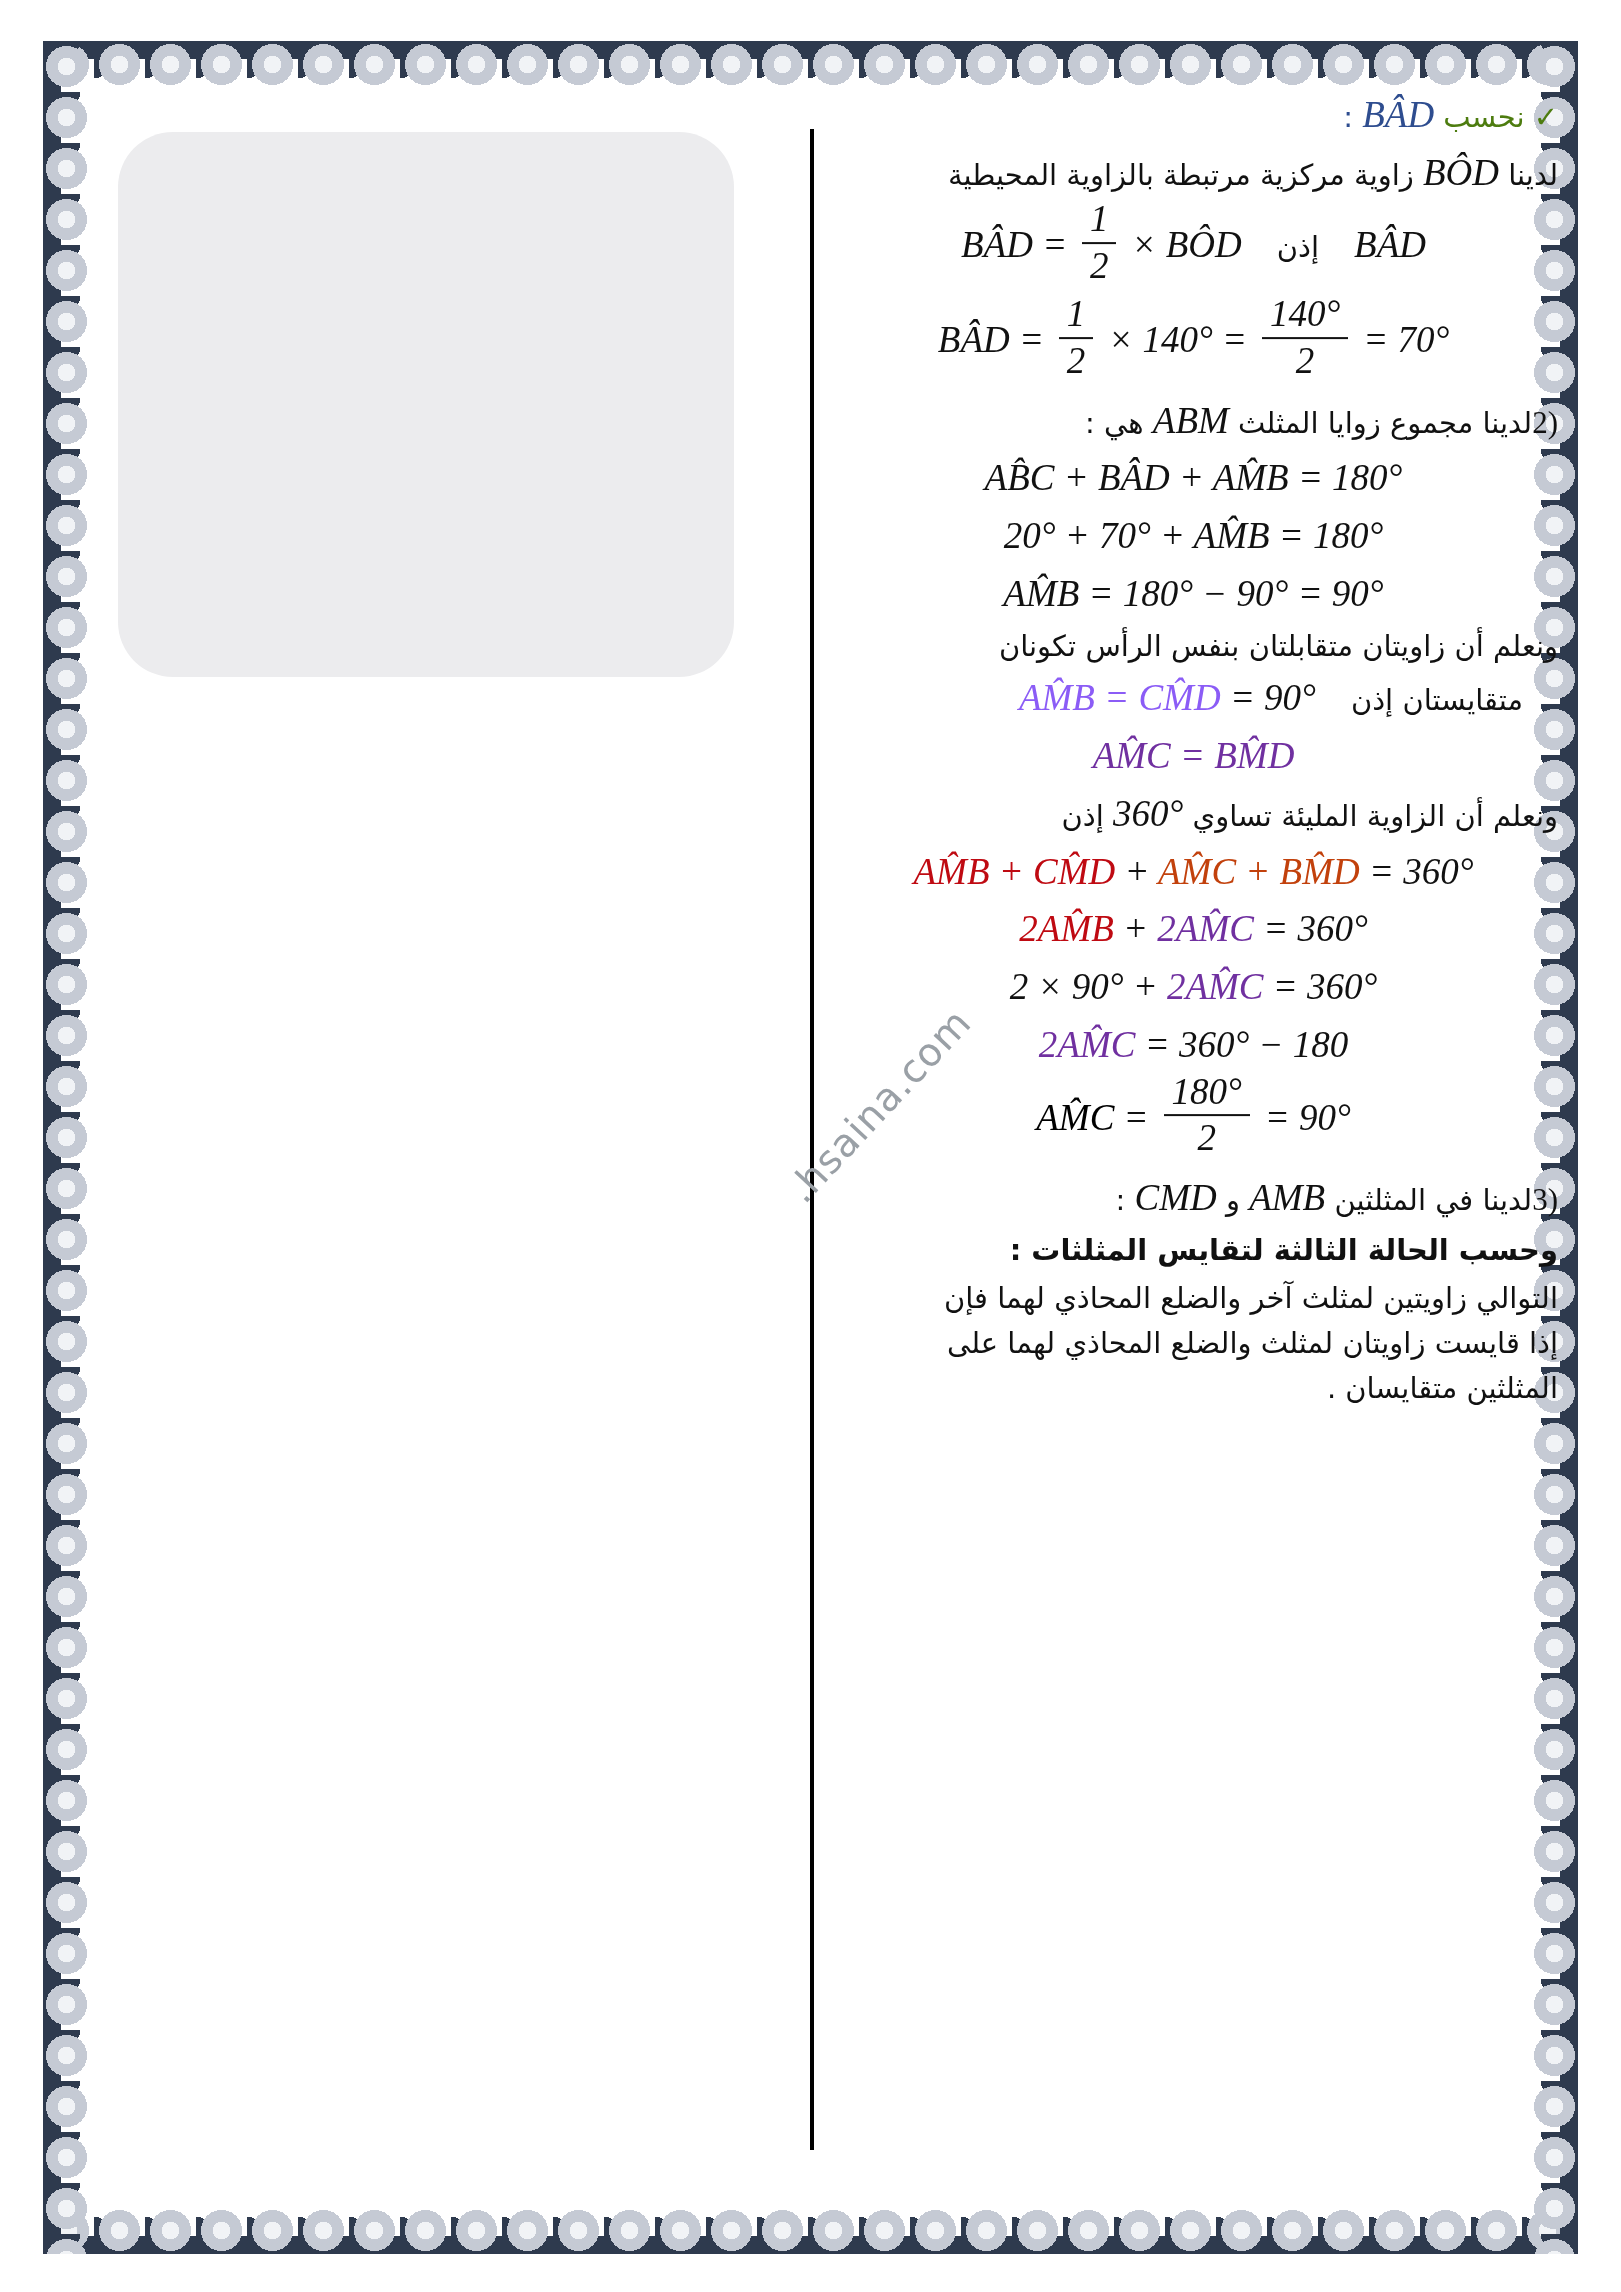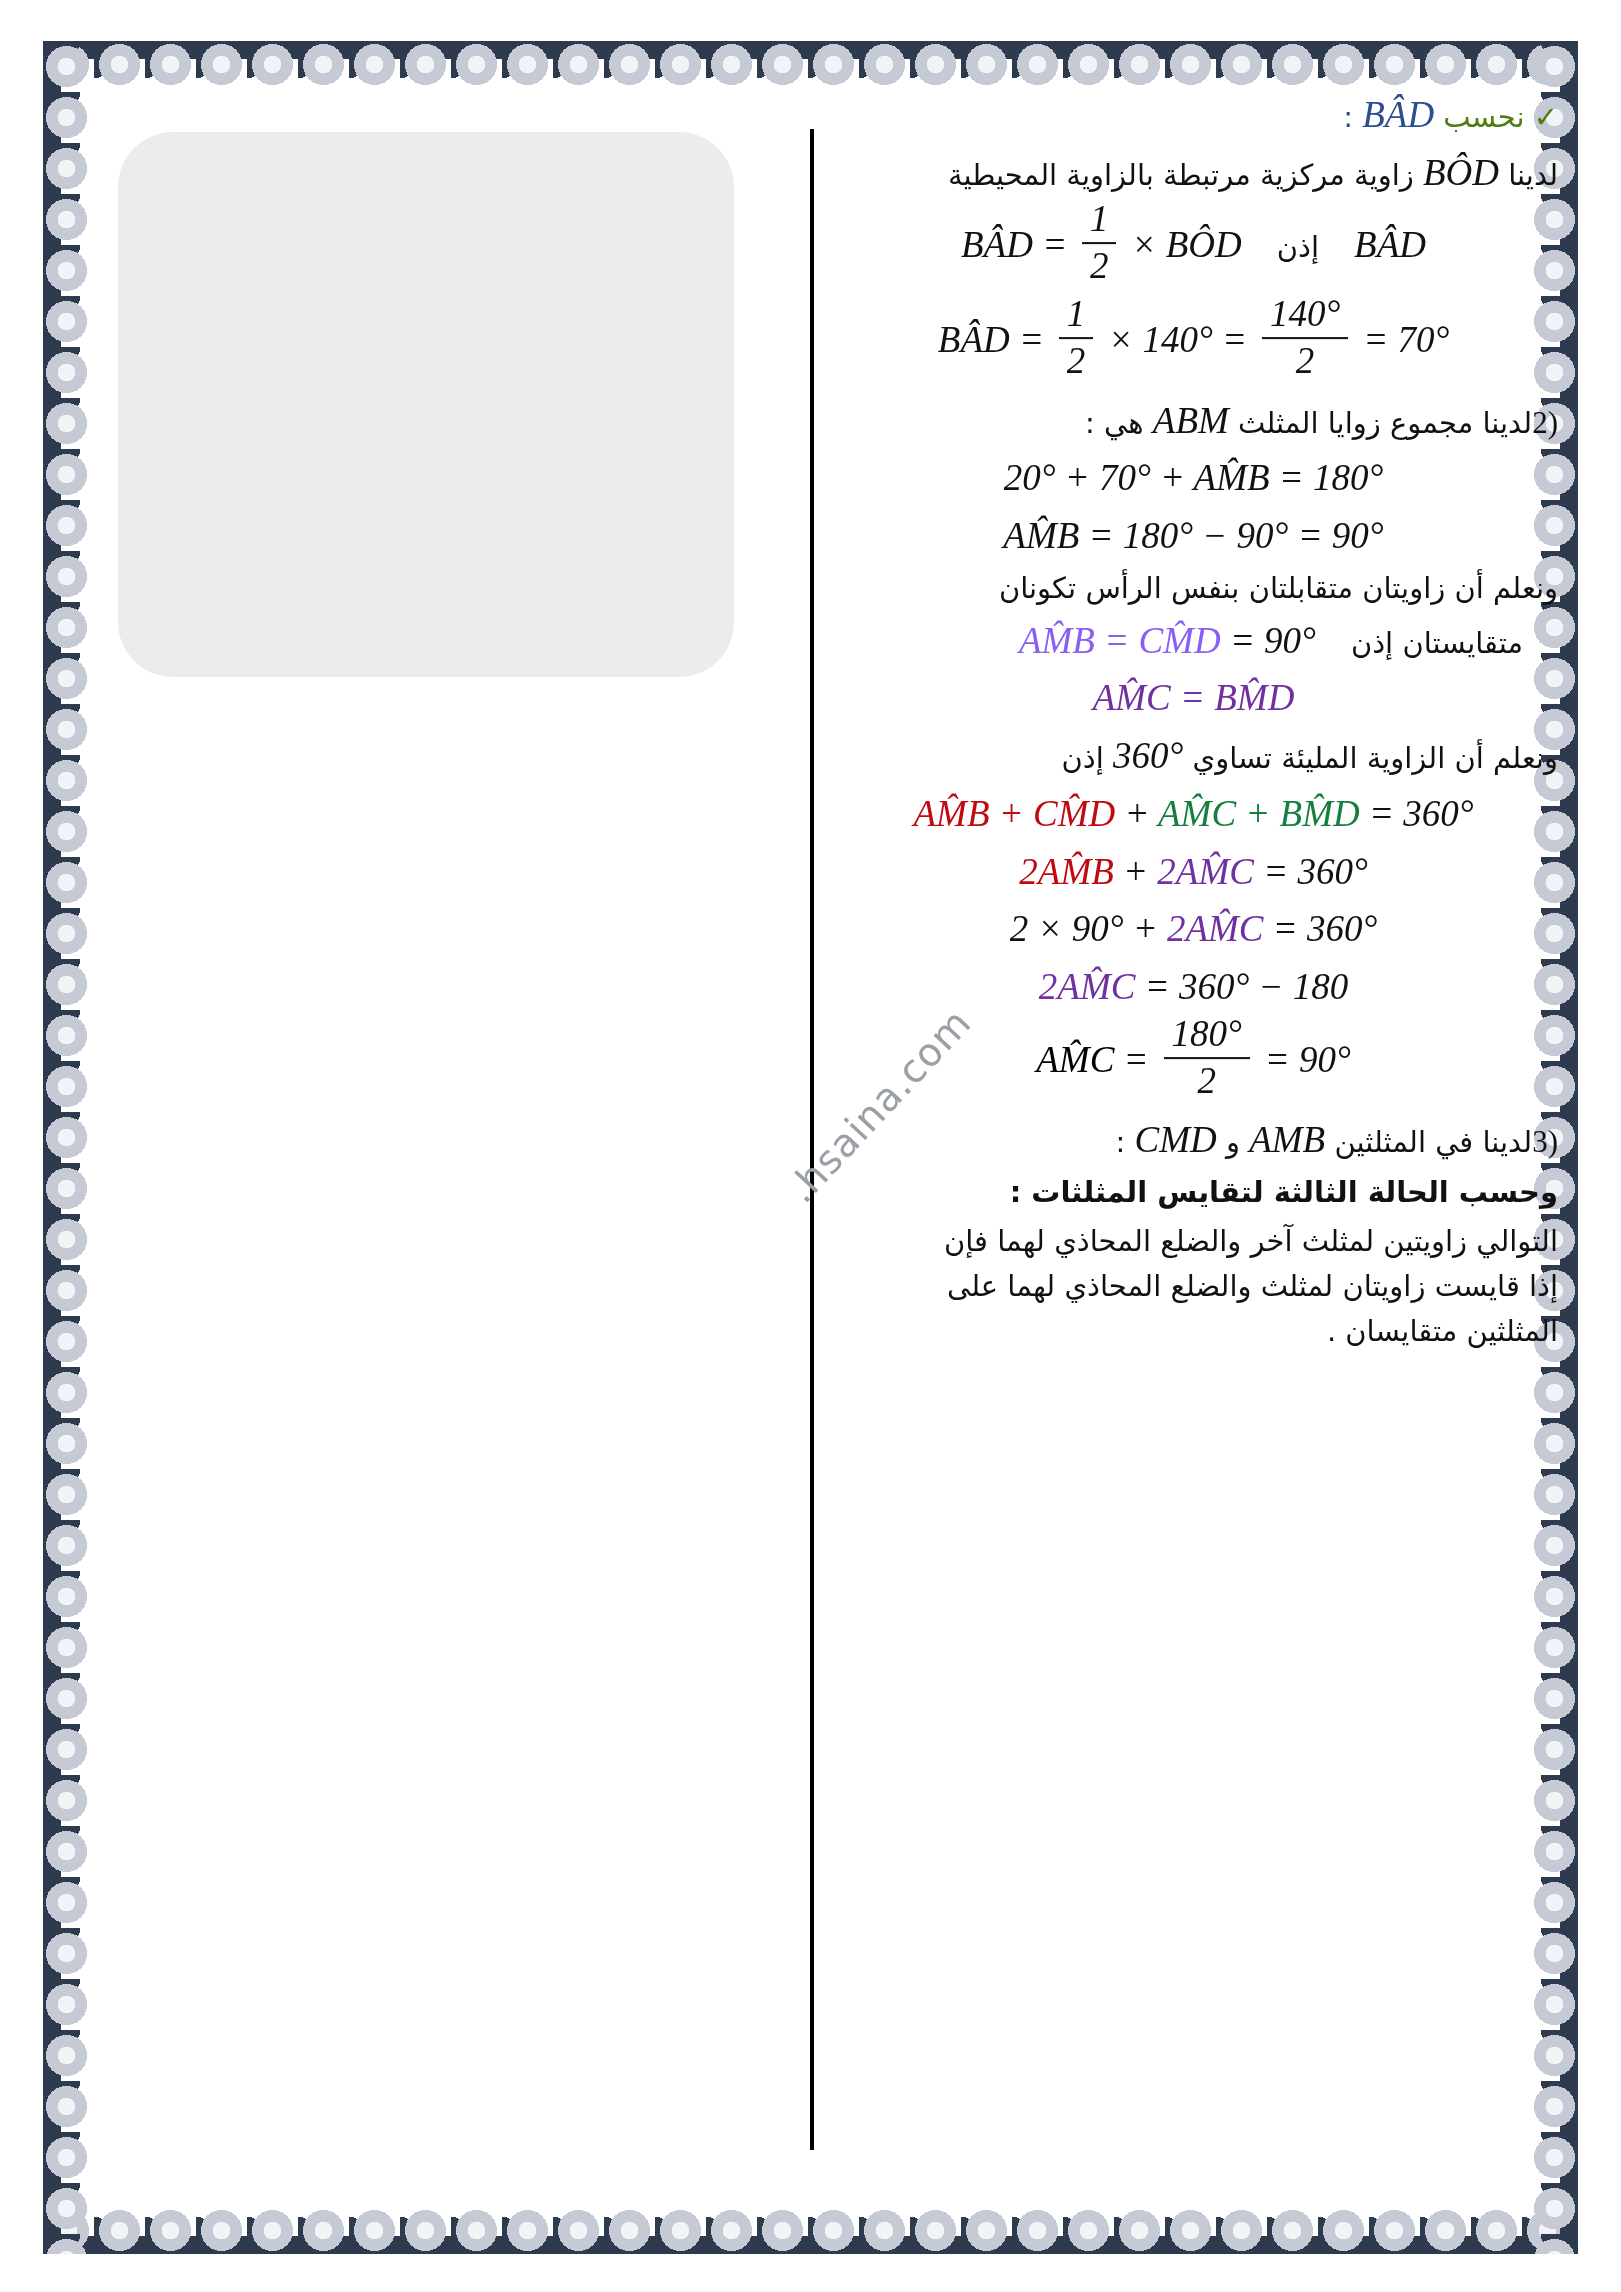"AB̂C + BÂD + AM̂B" div.line { html: none -> <div><span><span>AB̂C + BÂD + AM̂B = 180°</span></span></div> }
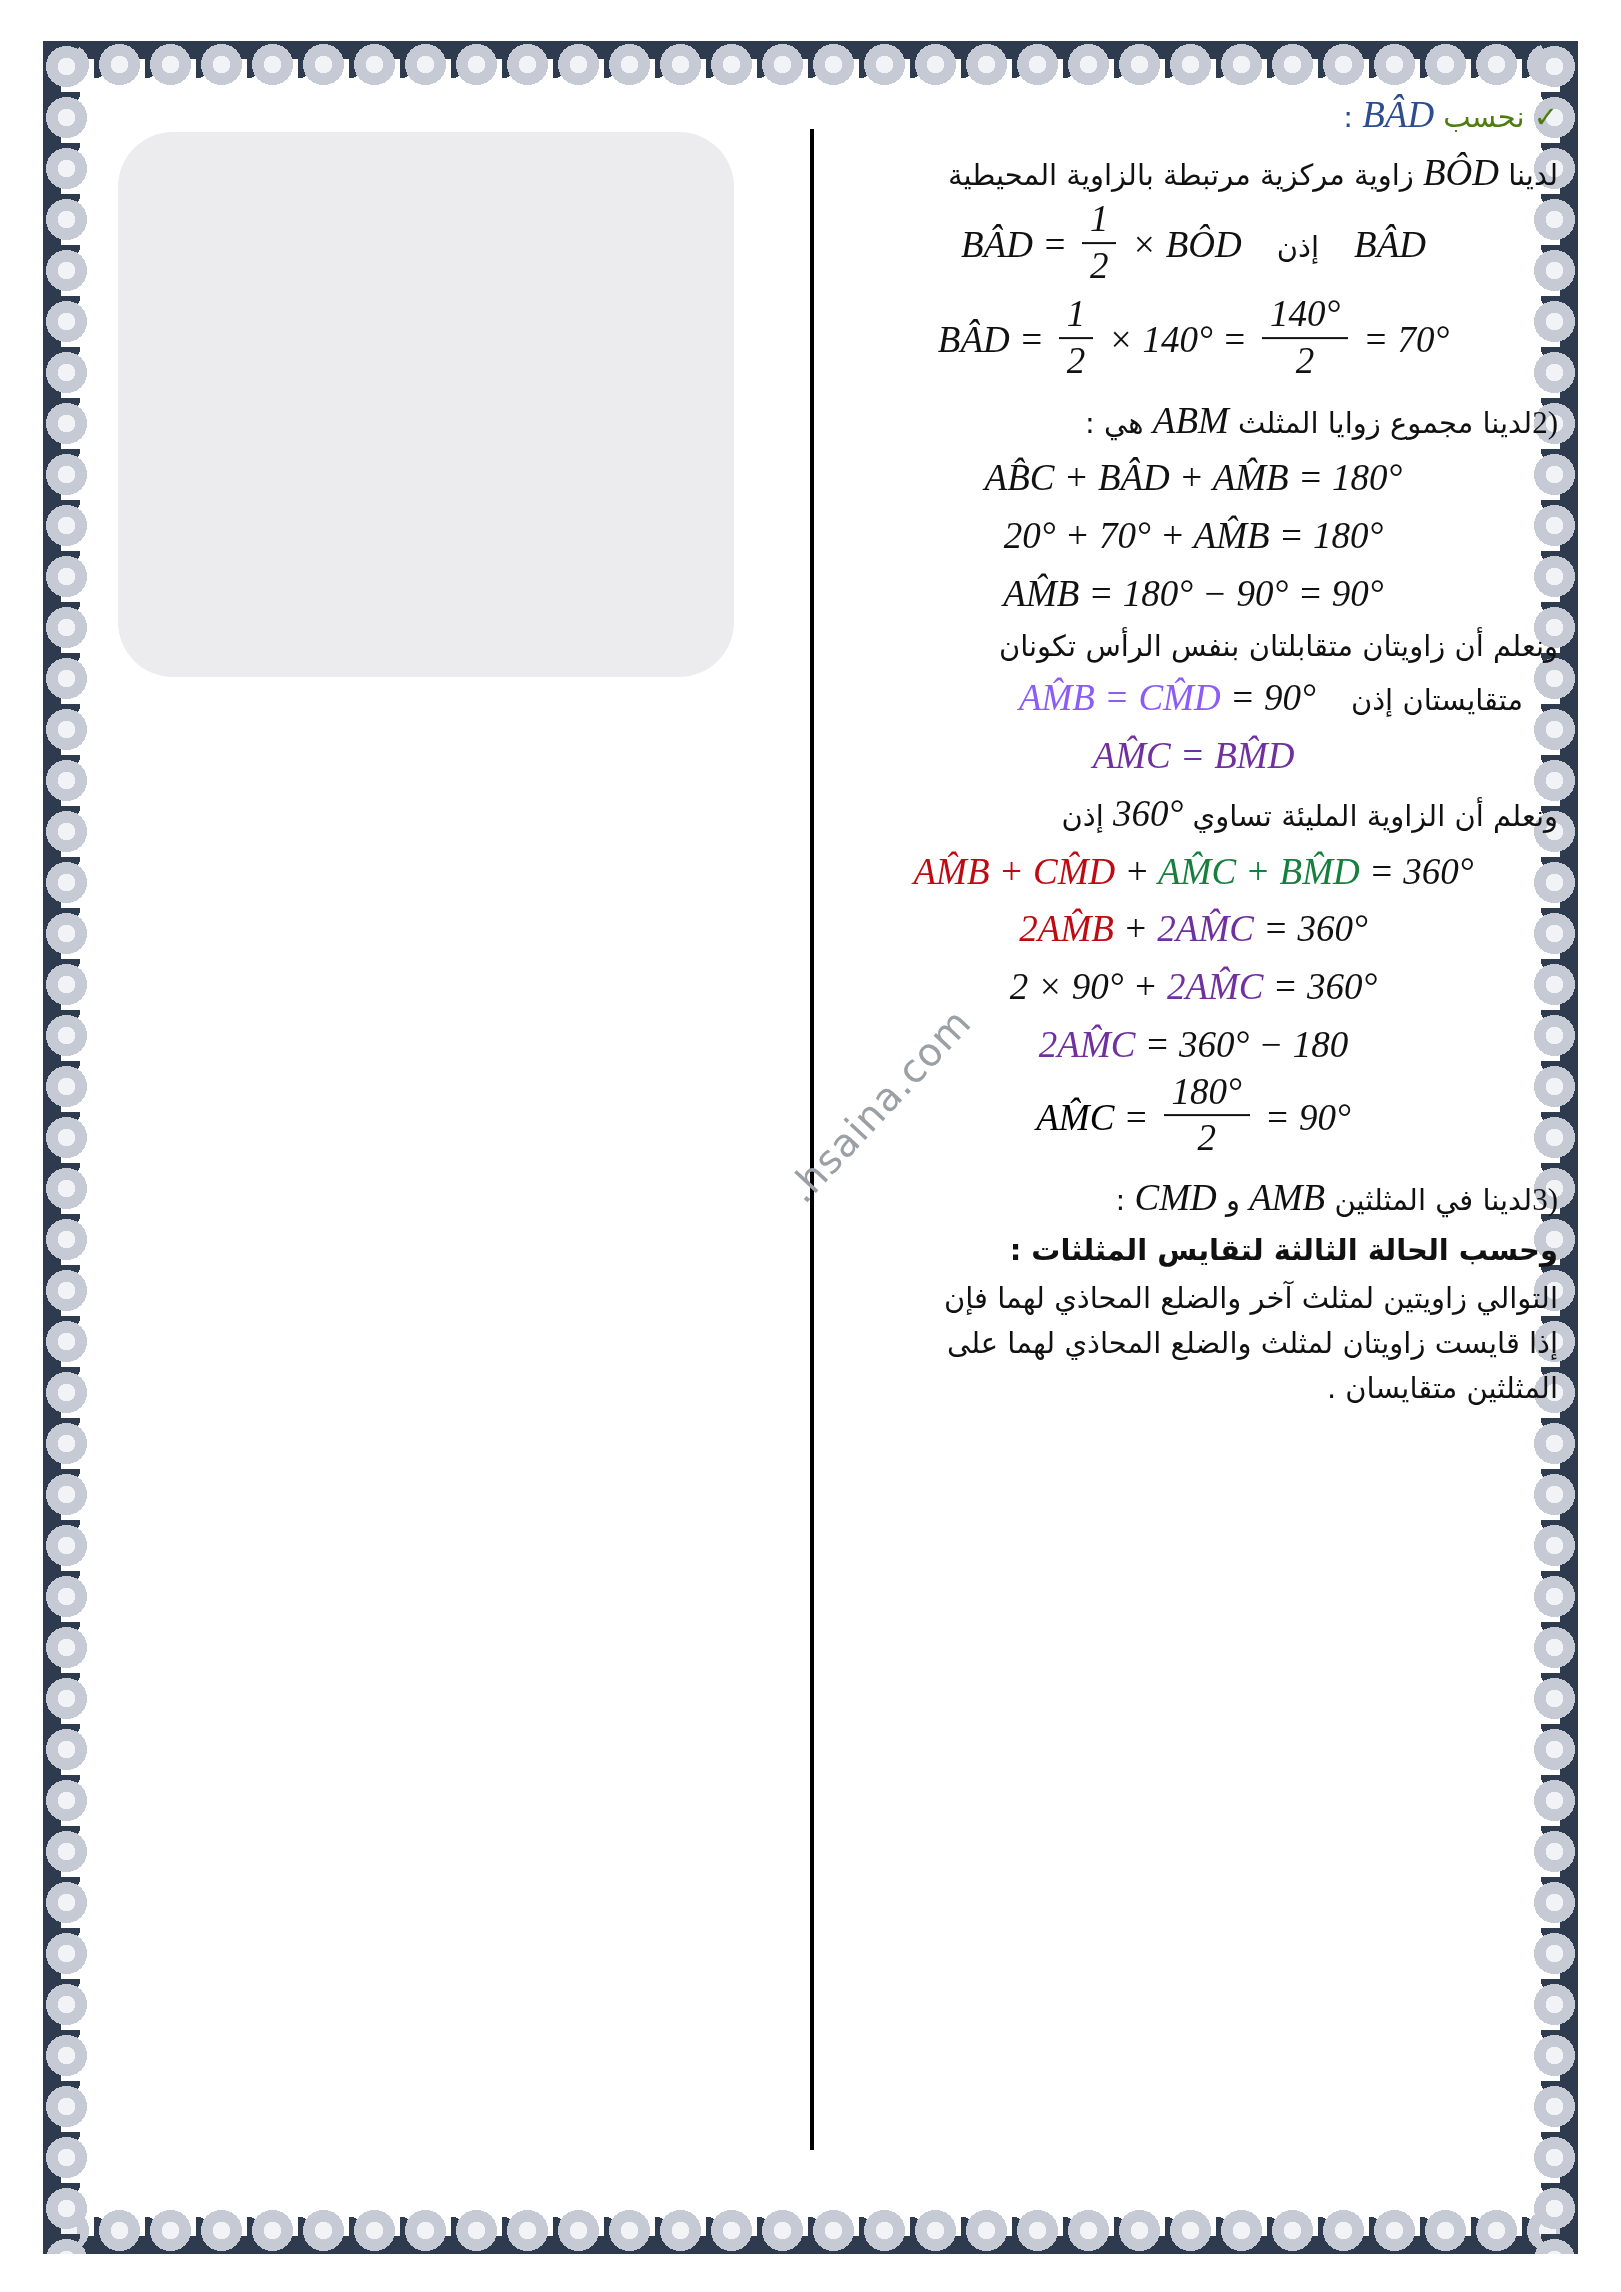"AM̂C + BM̂D" span { color: #15803d -> #c2410c }
